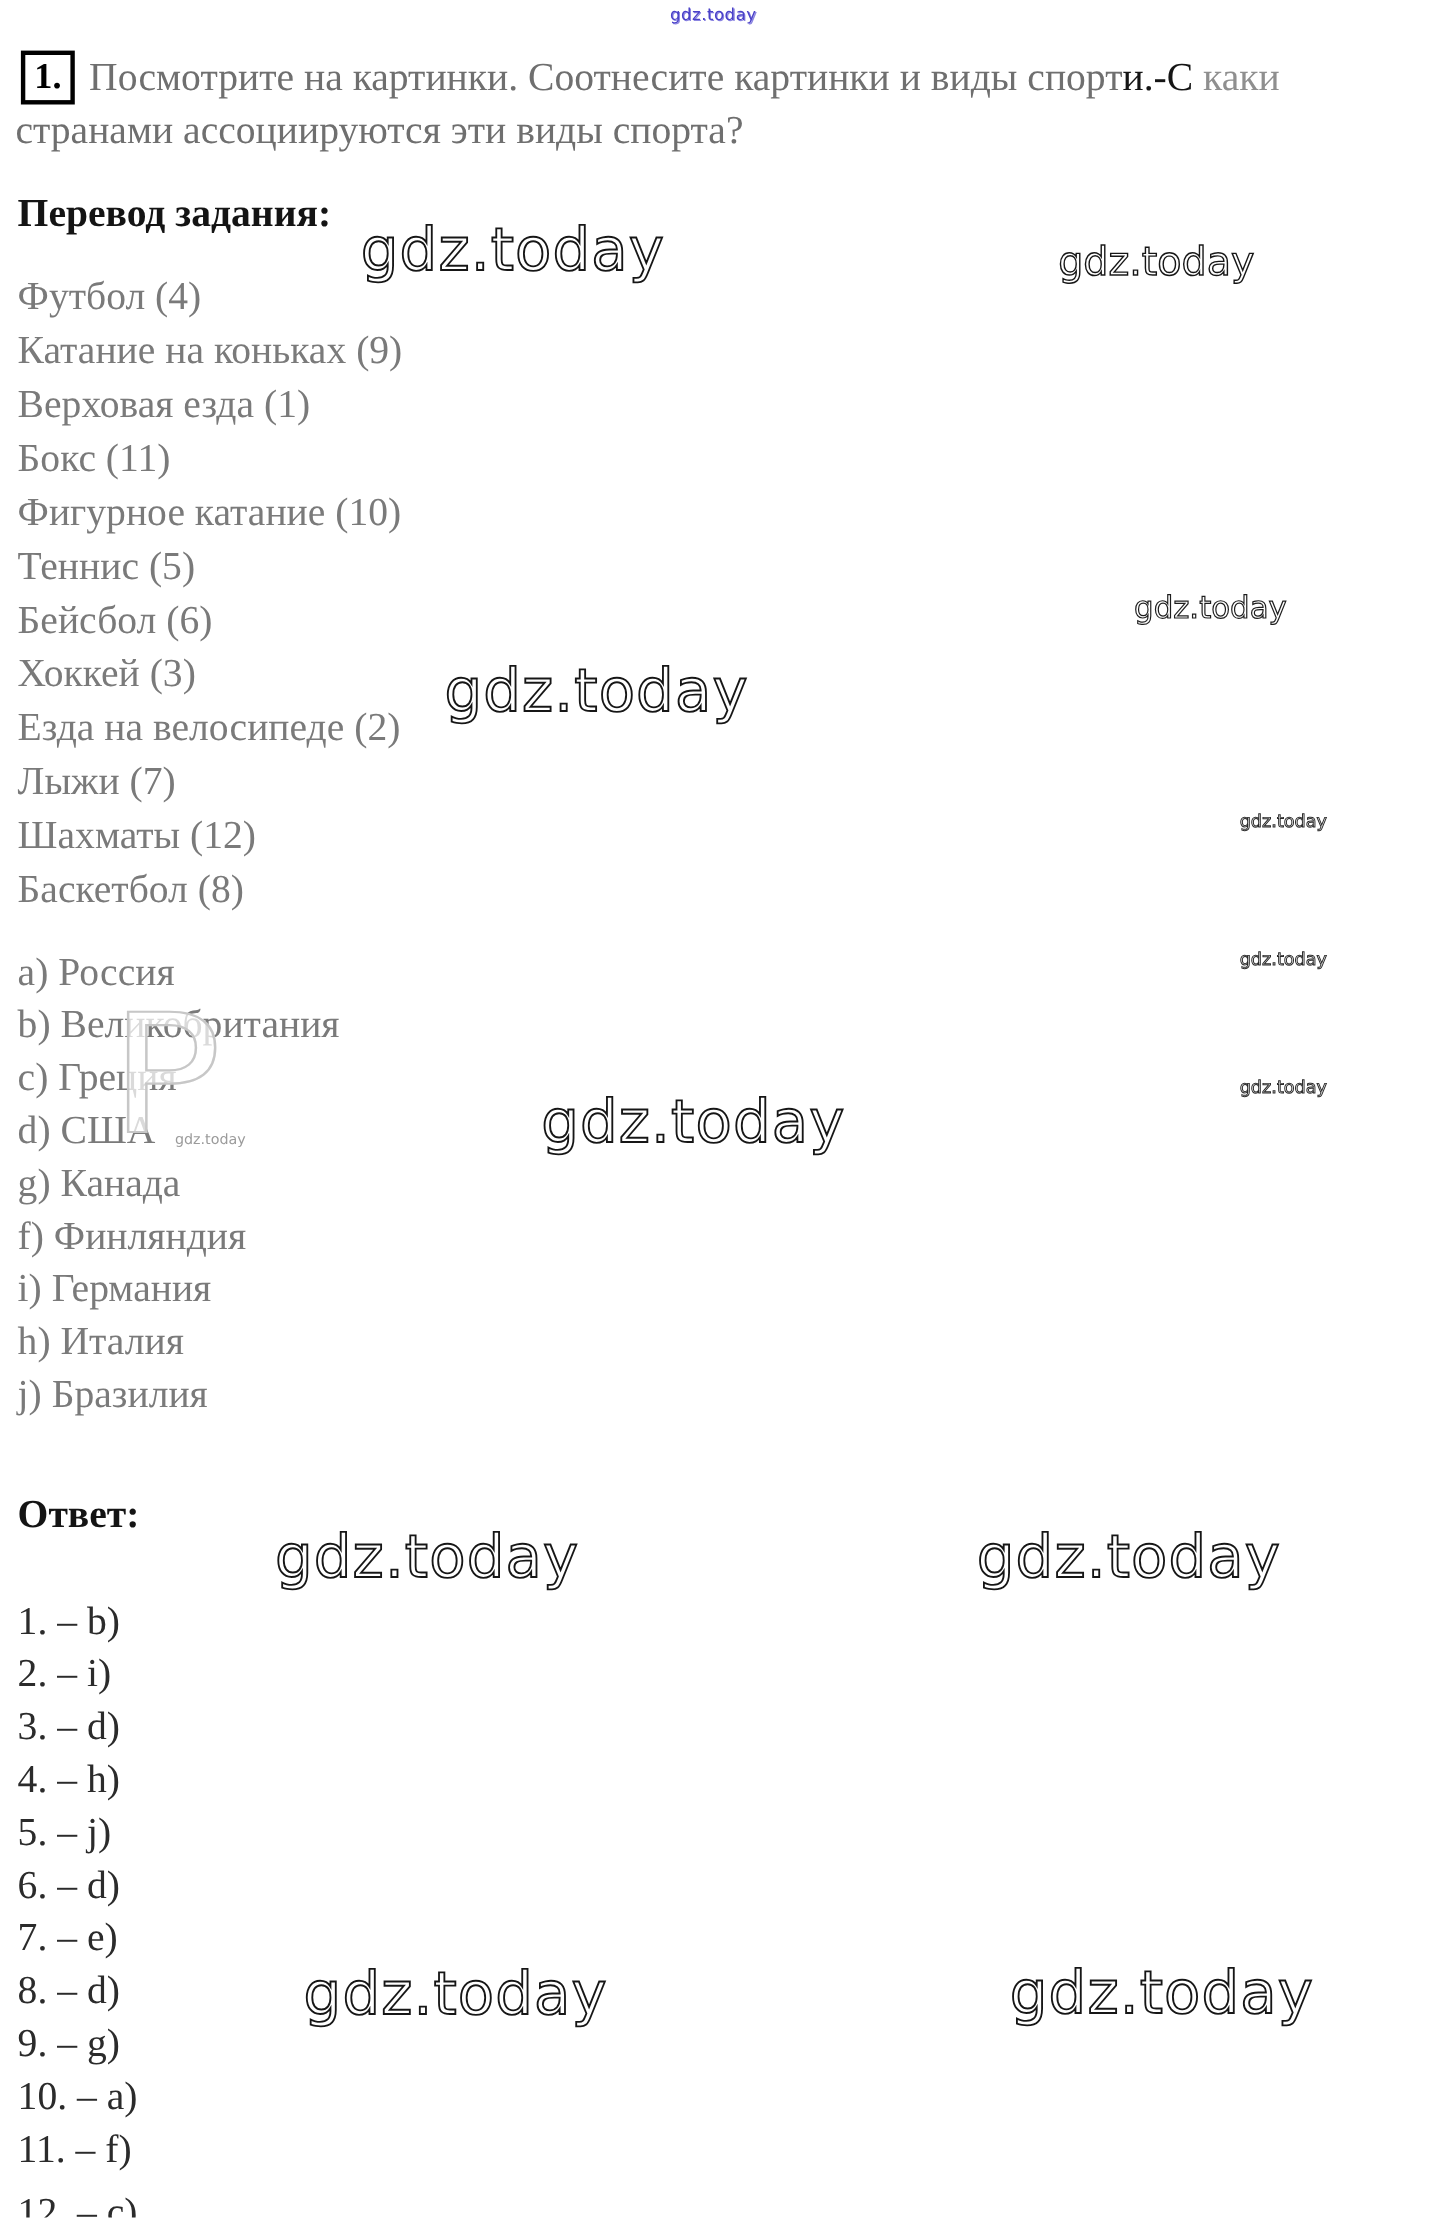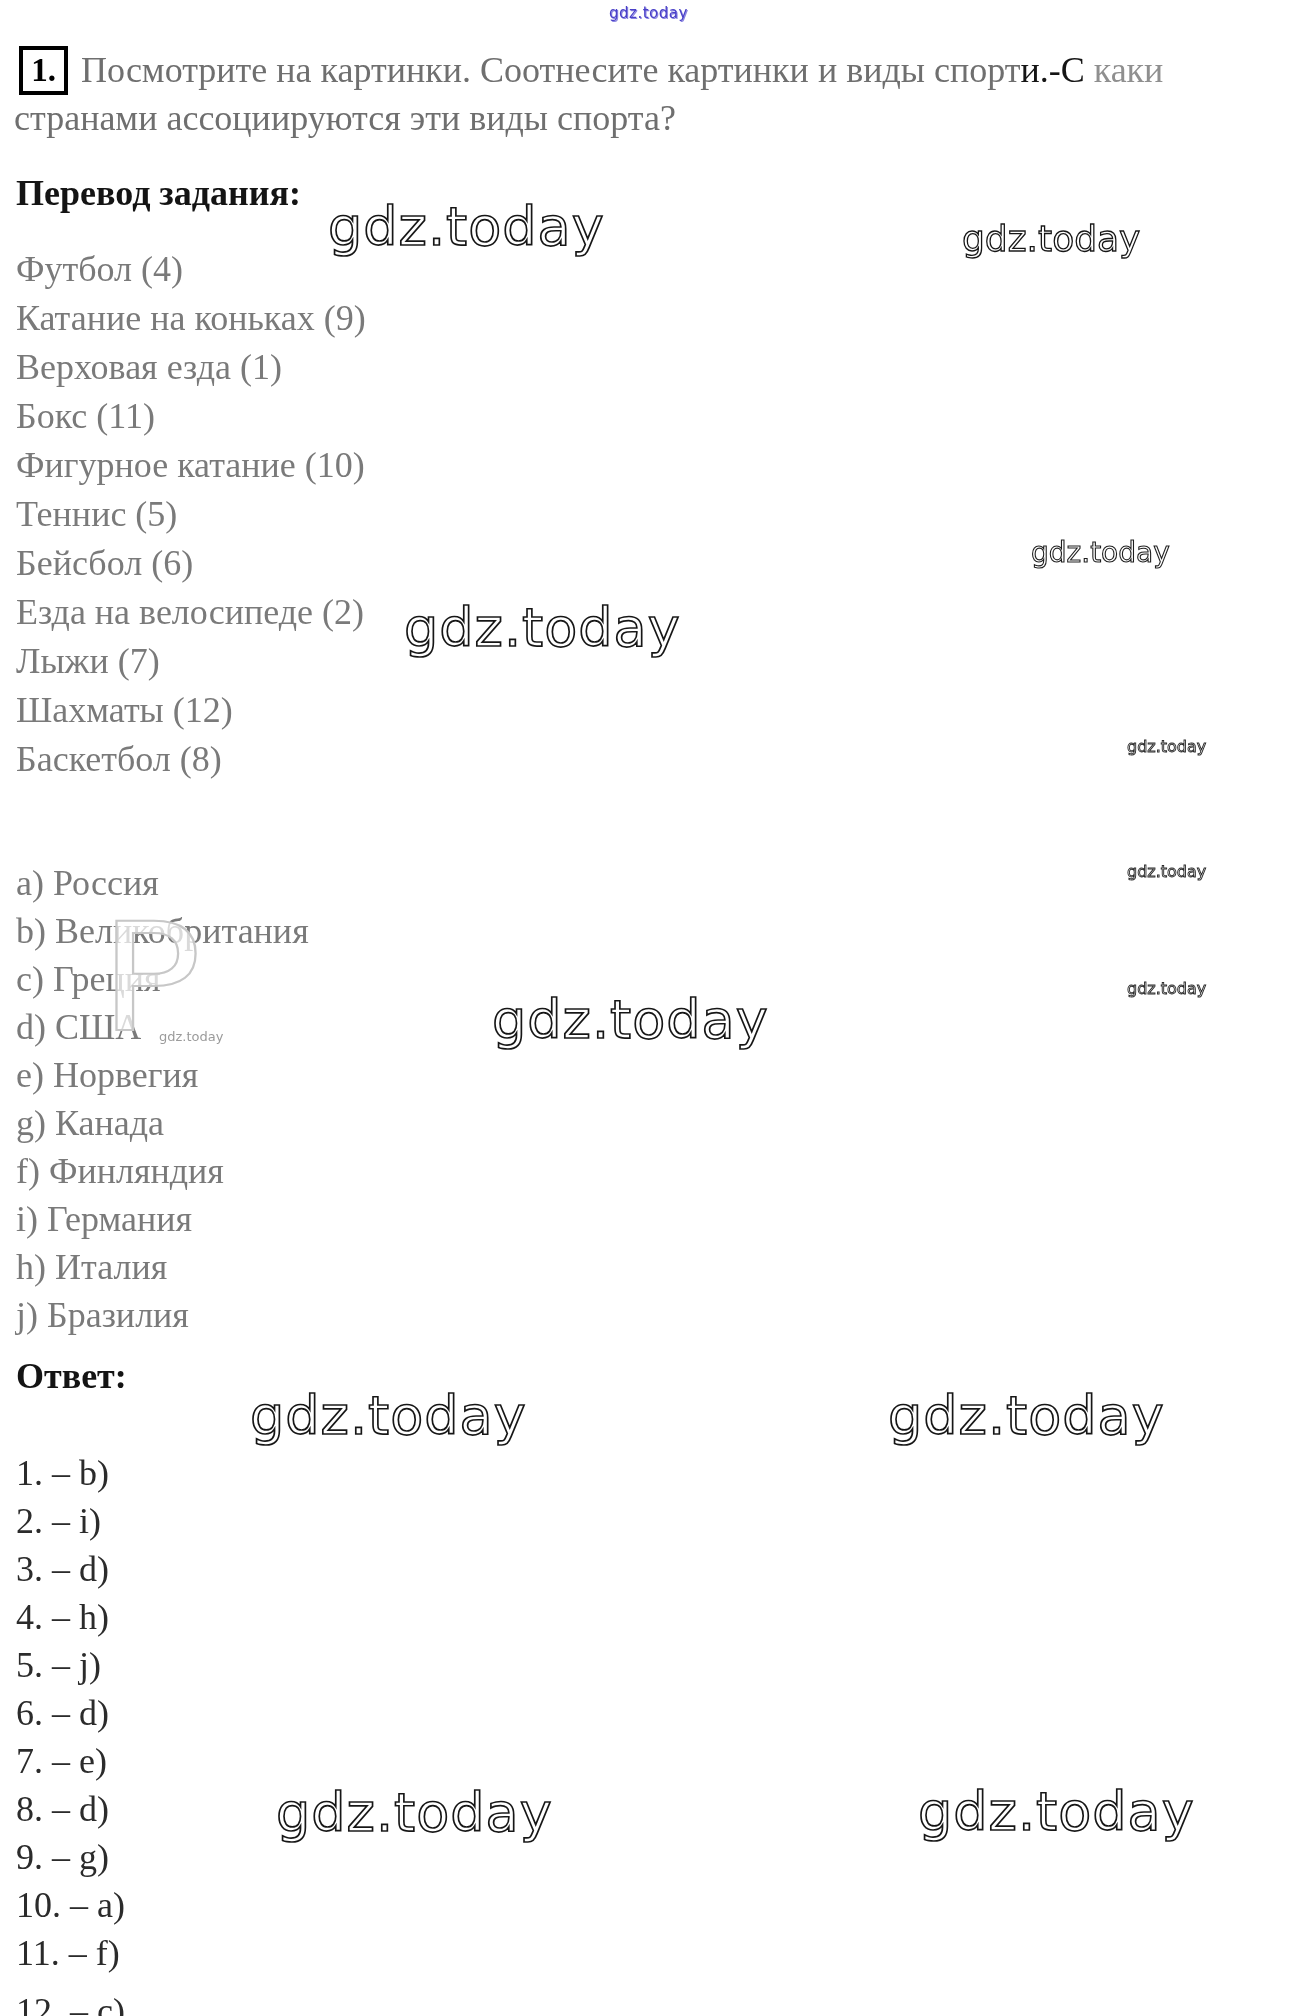"Хоккей (3)" div.row { html: none -> <div>Хоккей (3)</div> }
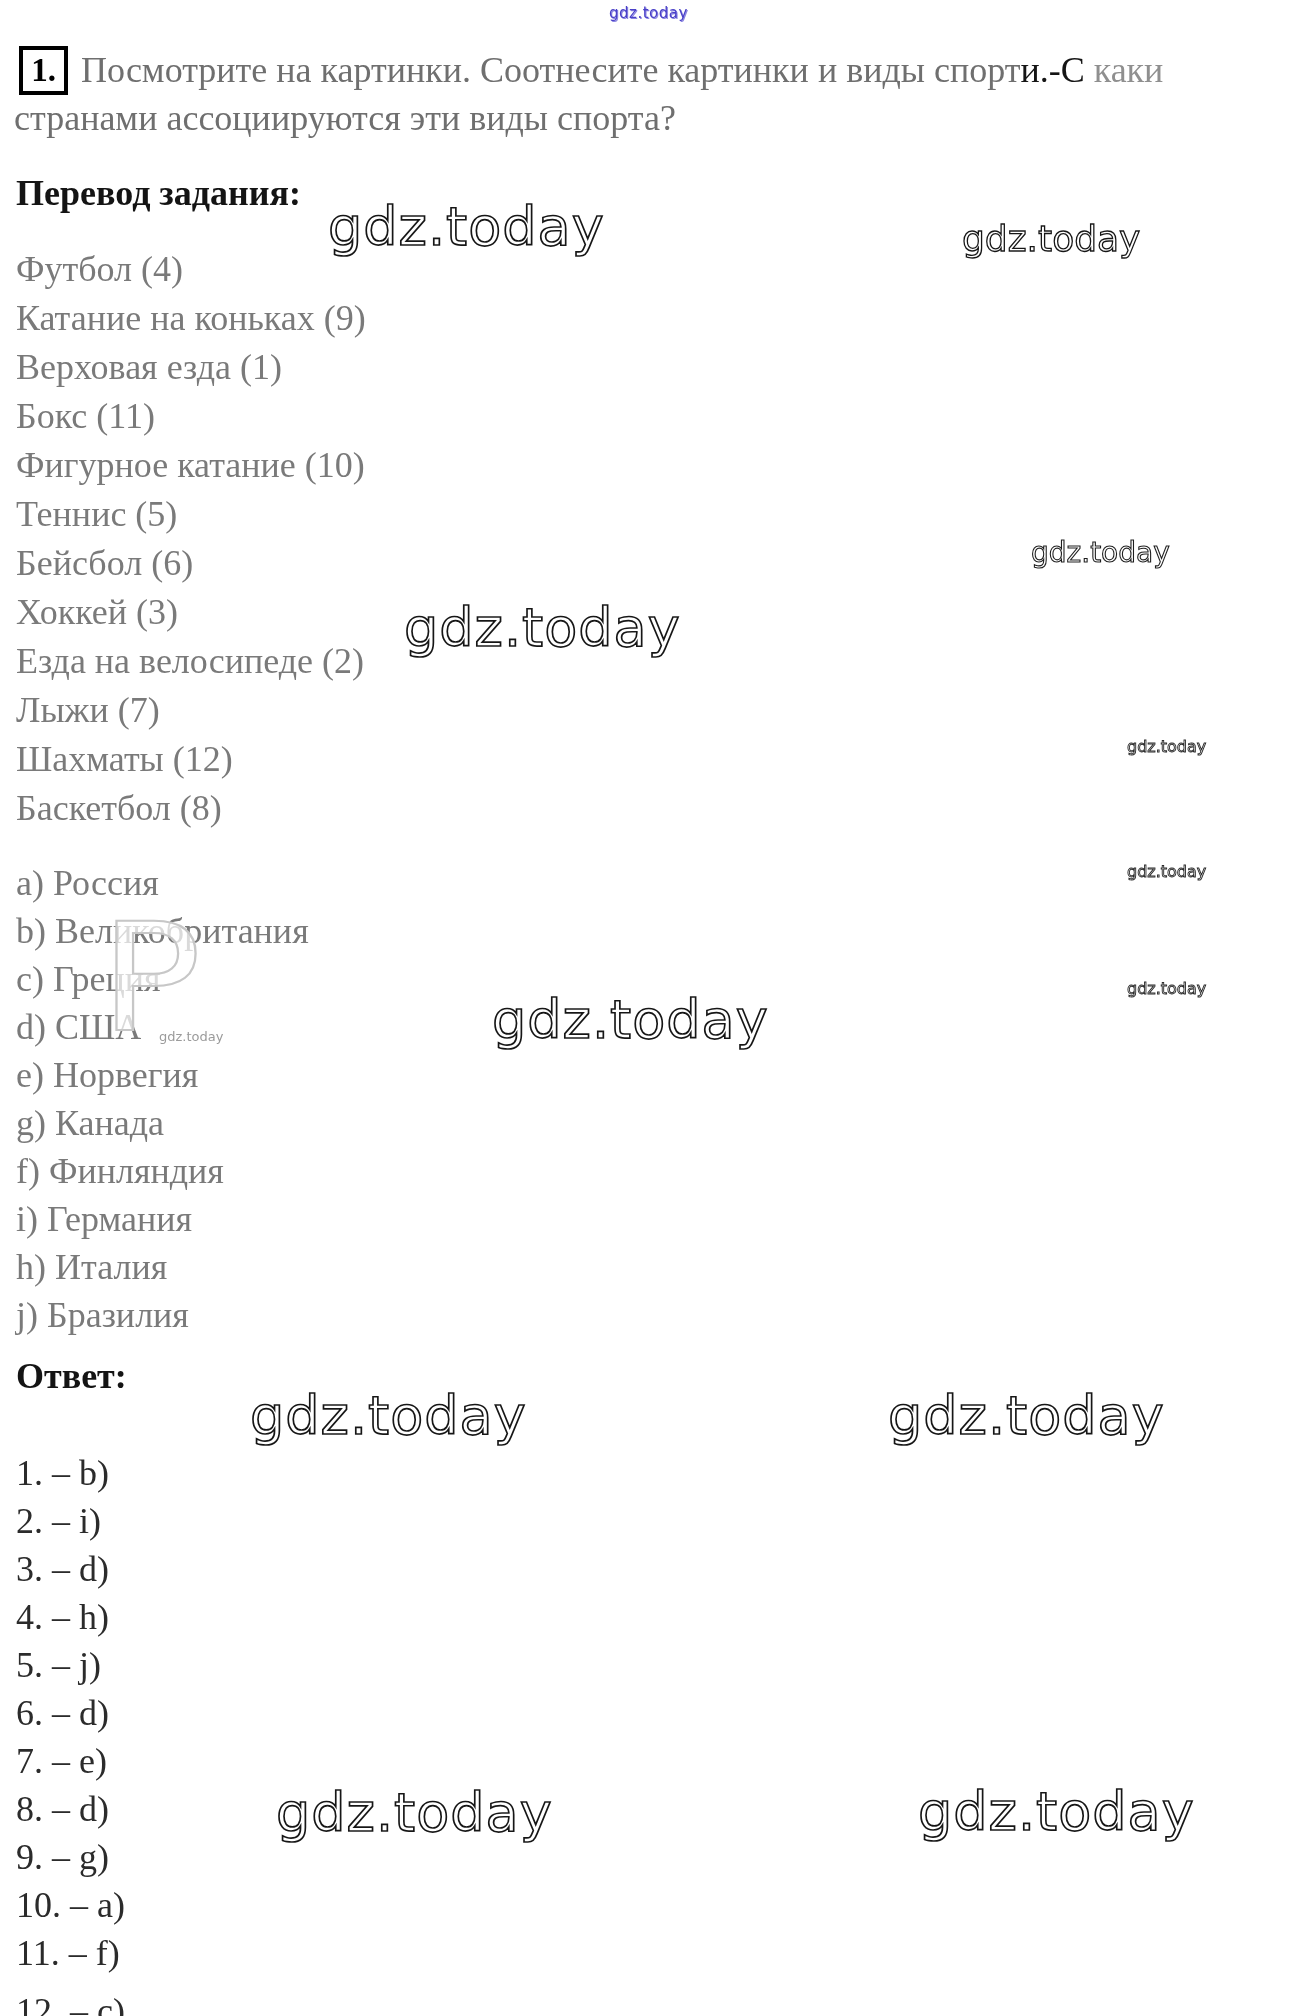"e) Норвегия" div.row { html: <div>e) Норвегия</div> -> none }
